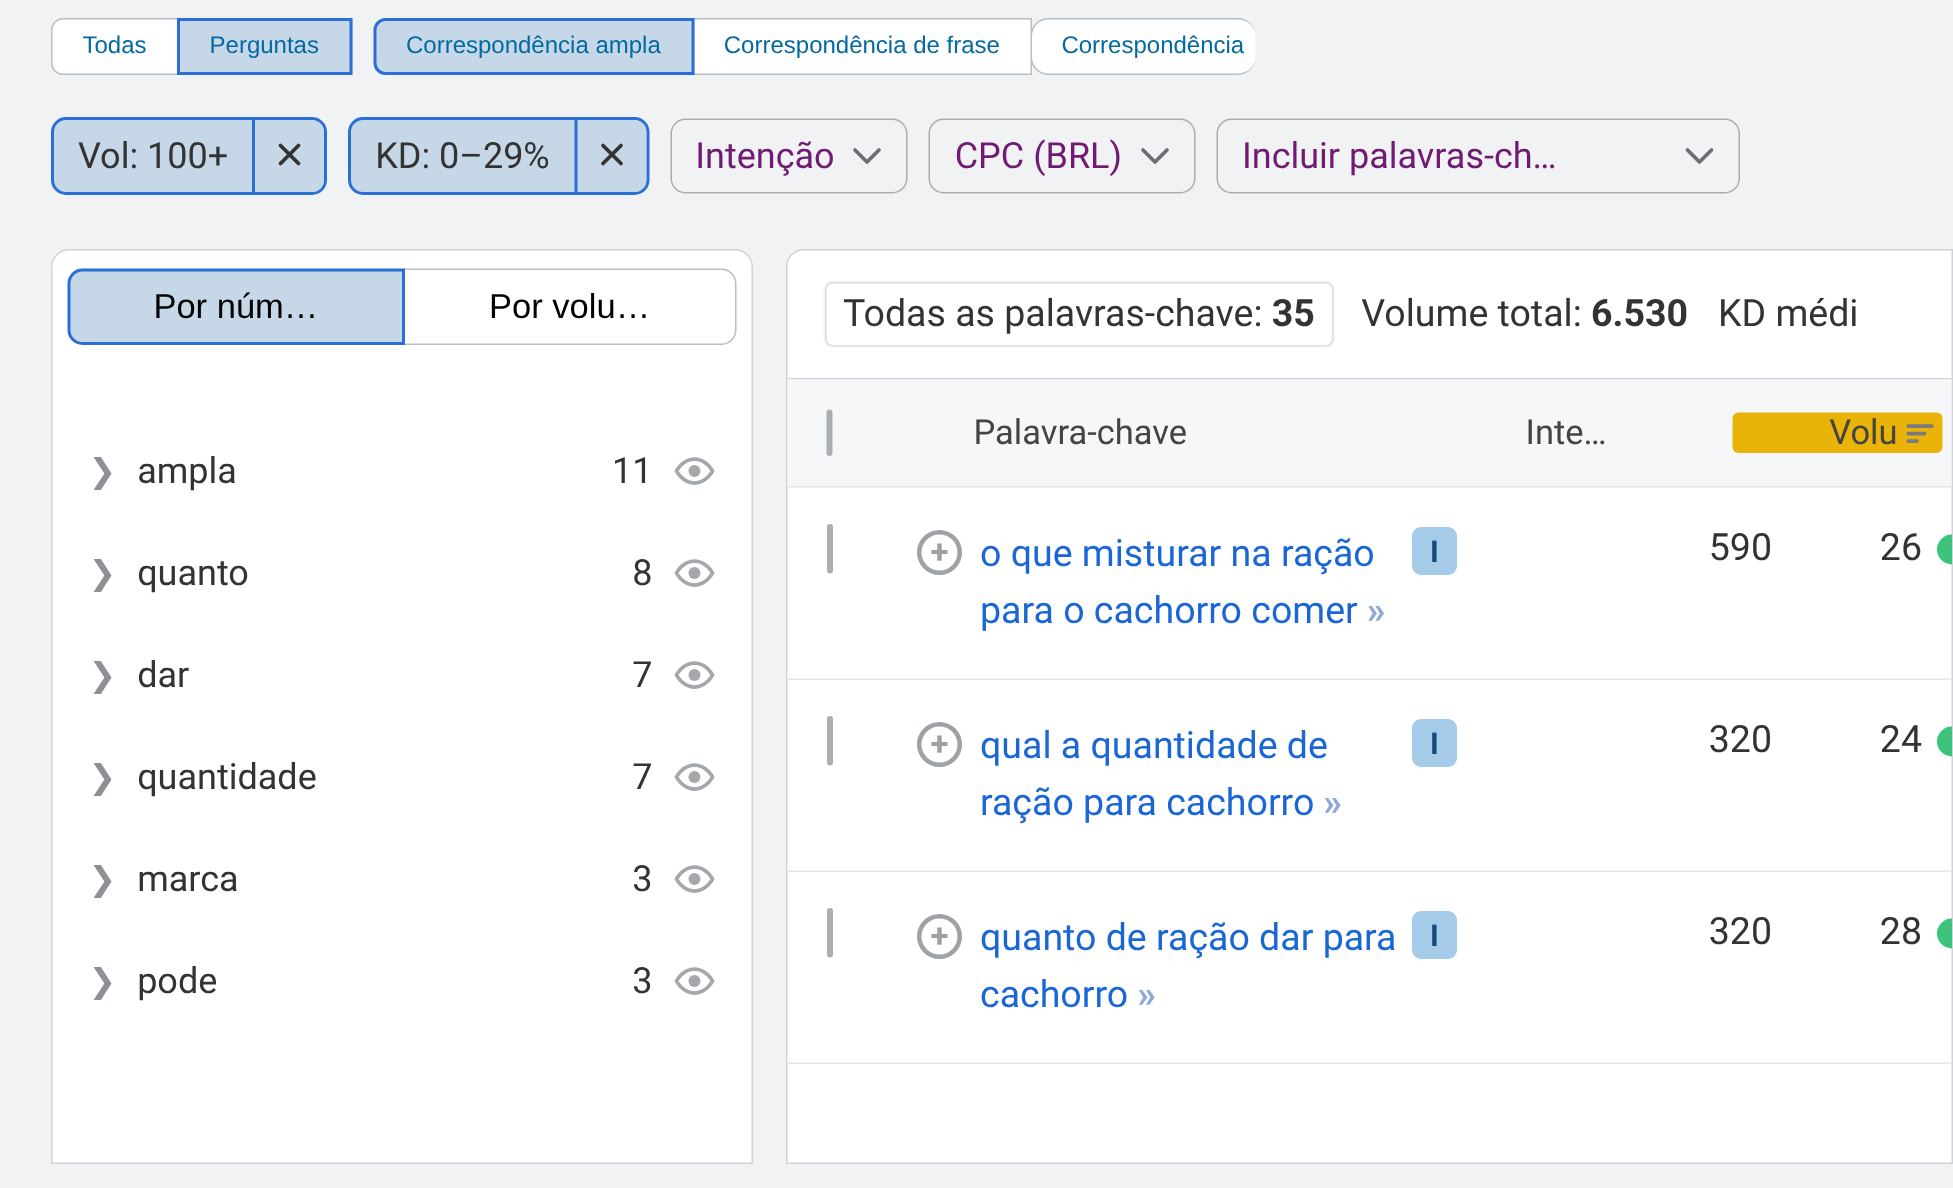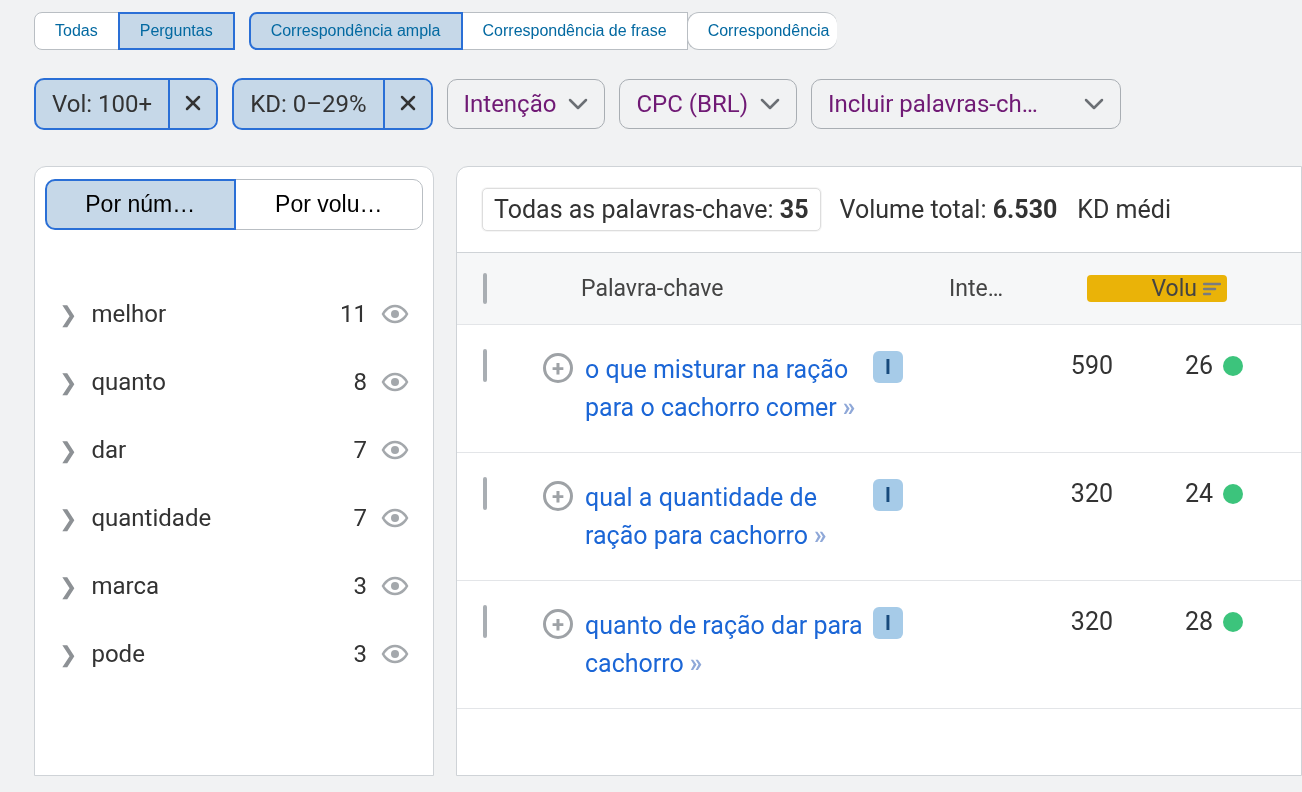"Incluir palavras-ch…" span.chip { width: 310px -> 349px }
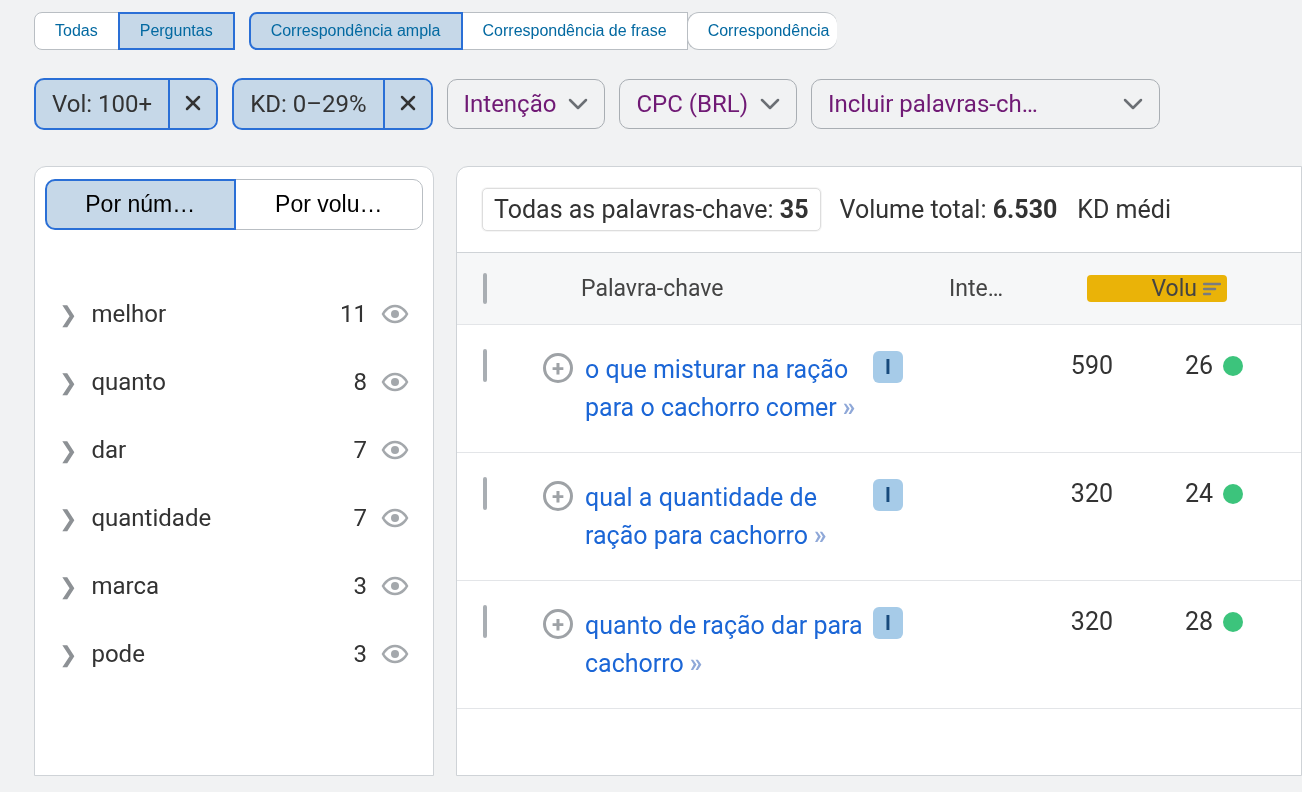"Por núm…" .sidebar { width: 400px -> 468px }
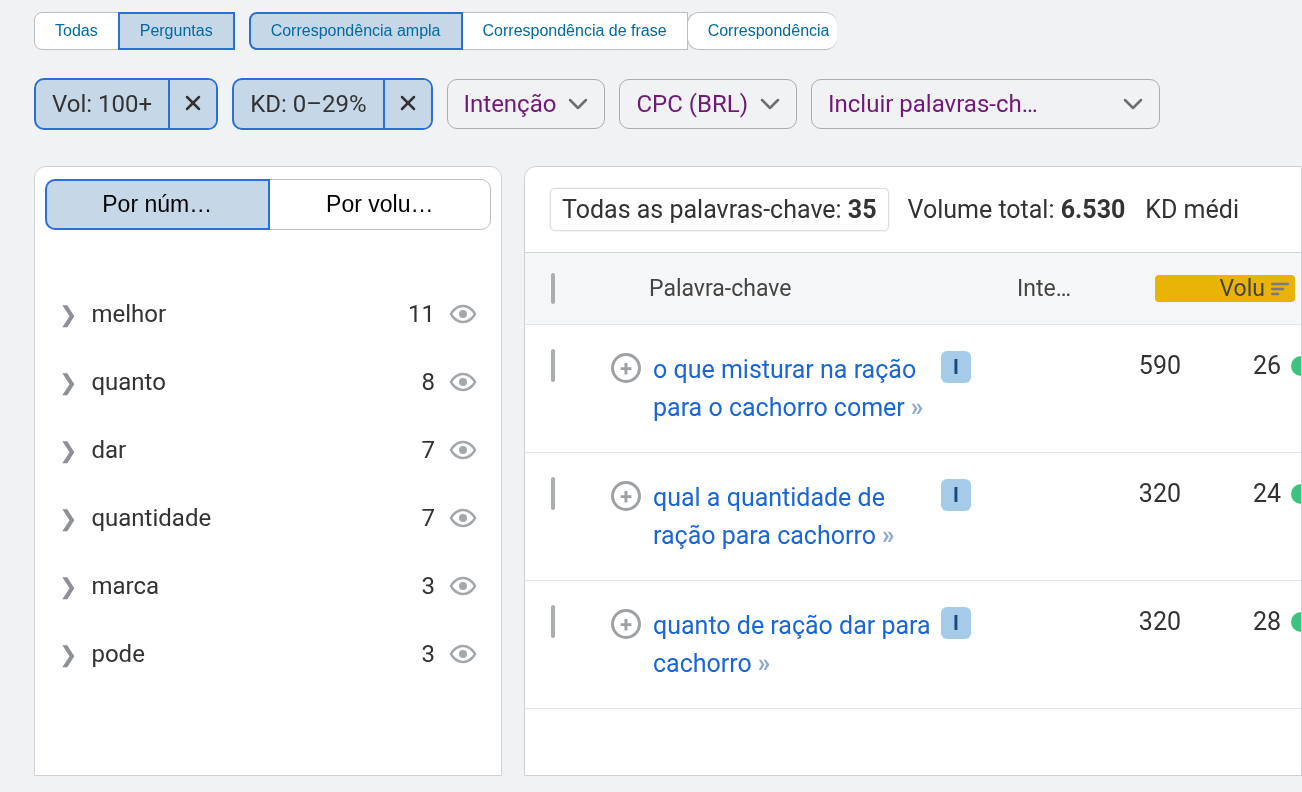"melhor" span.txt { text: melhor -> ampla }
